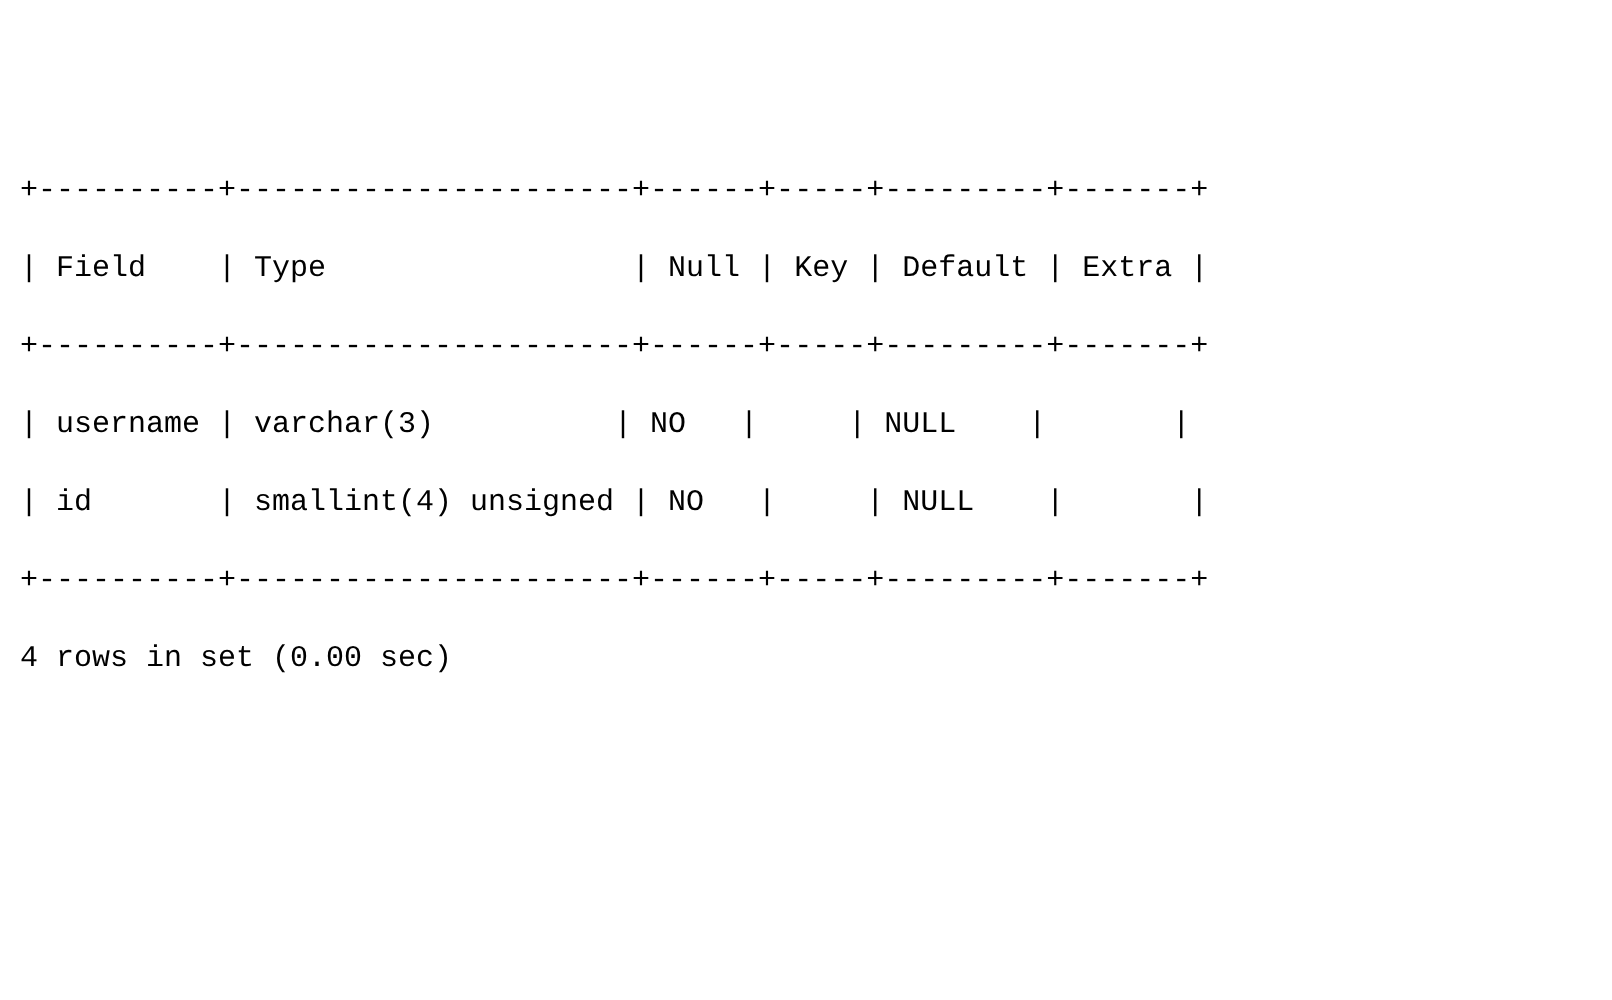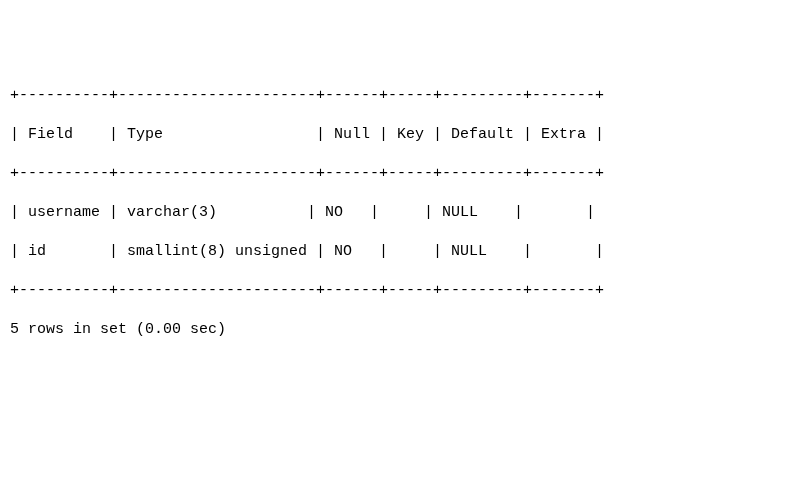"| id | smallint(8) unsigned" span.line { text: 8 -> 4 }
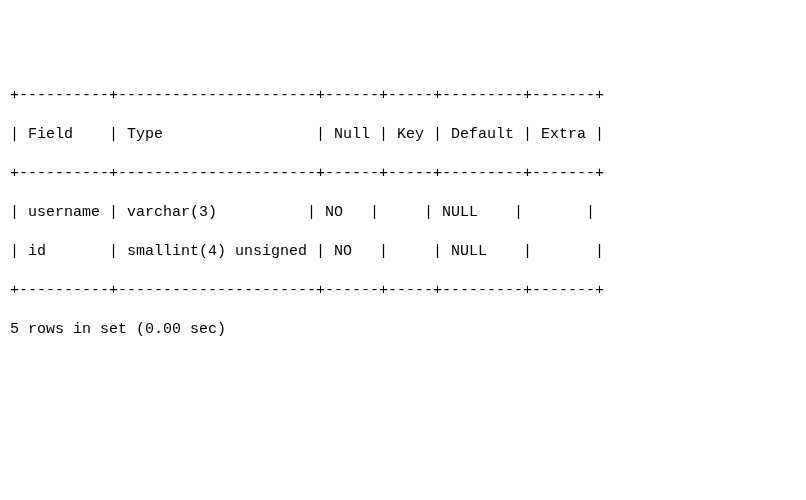"5 rows in set (0.00" span.line { text: 5 -> 4 }
